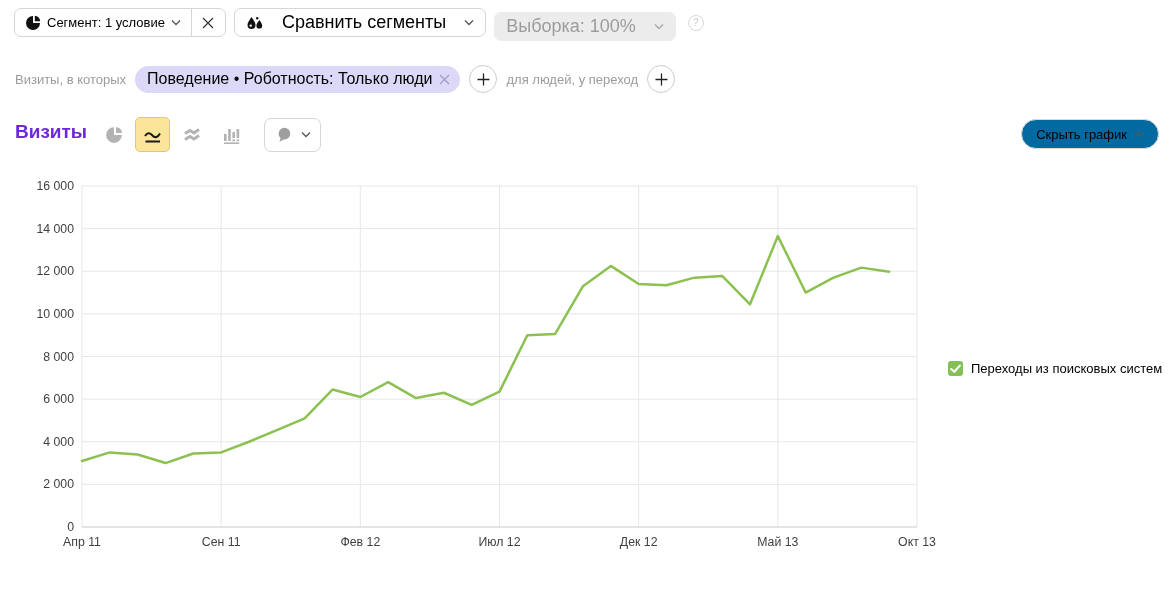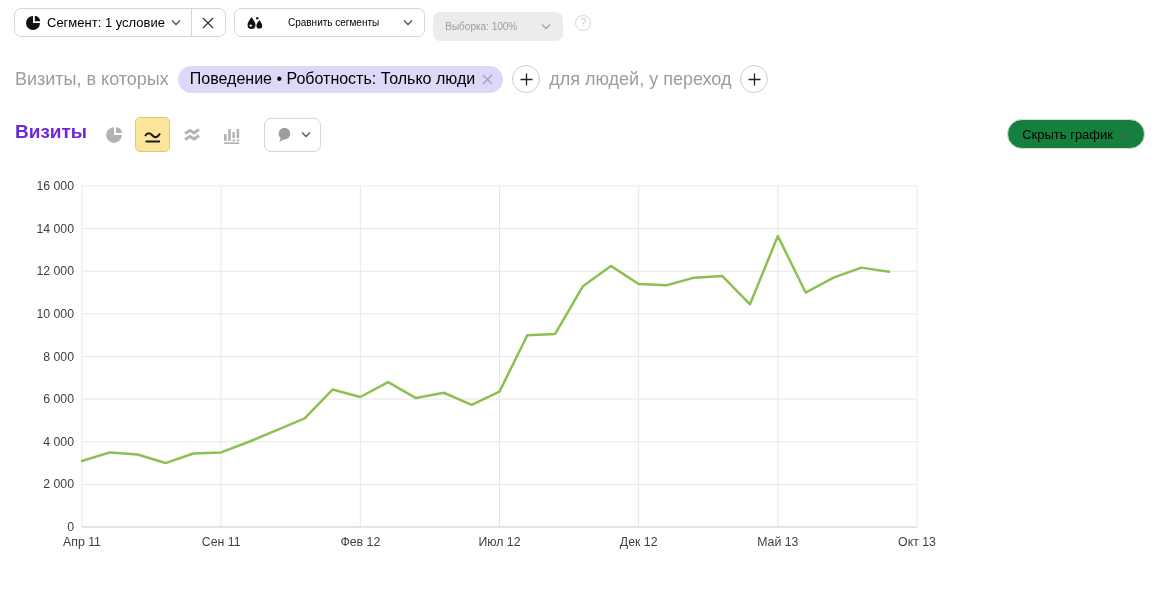"Сравнить сегменты" .btn { font-size: 10px -> 18px; gap: 24px -> 18px }
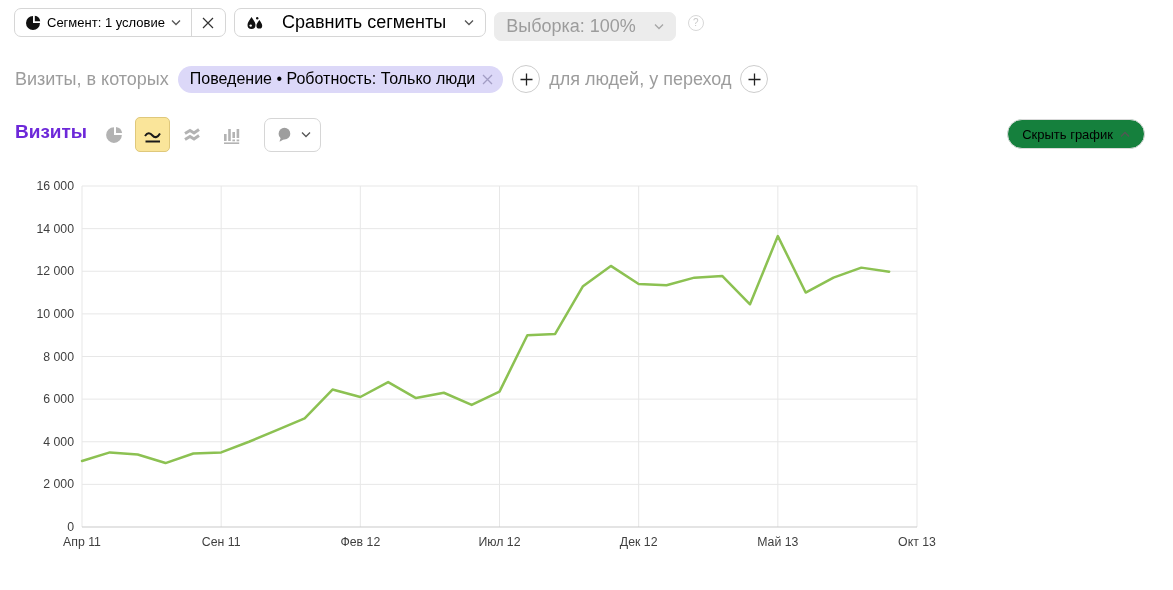"Визиты, в которых" .muted { font-size: 18px -> 13px }
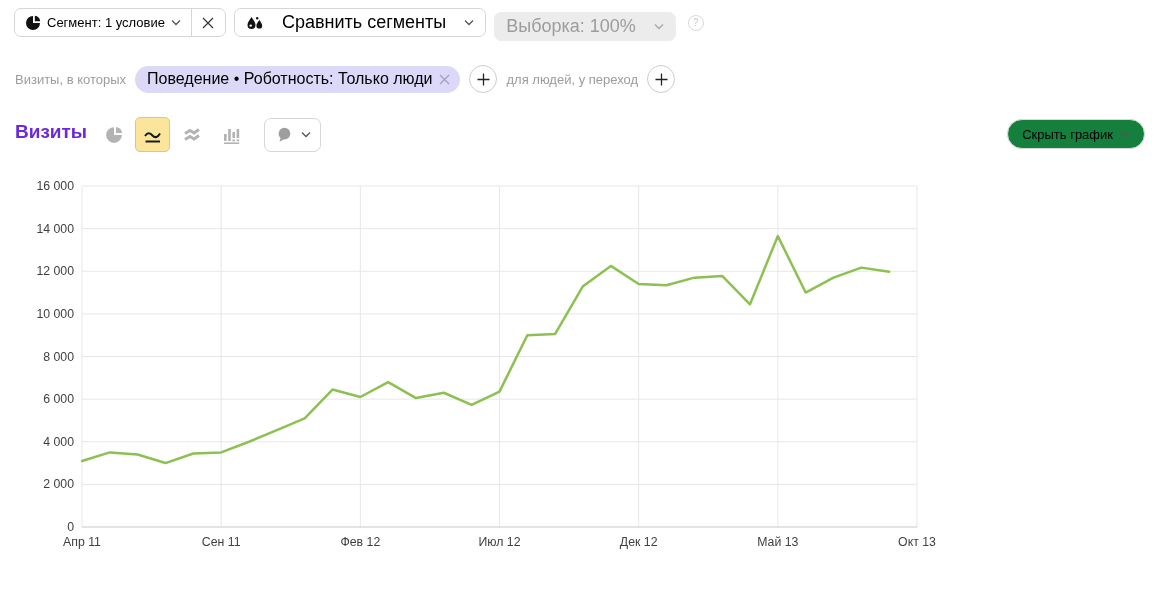"Скрыть график" .hide-btn { background: #15803d -> #0369a1; right: 28px -> 14px }
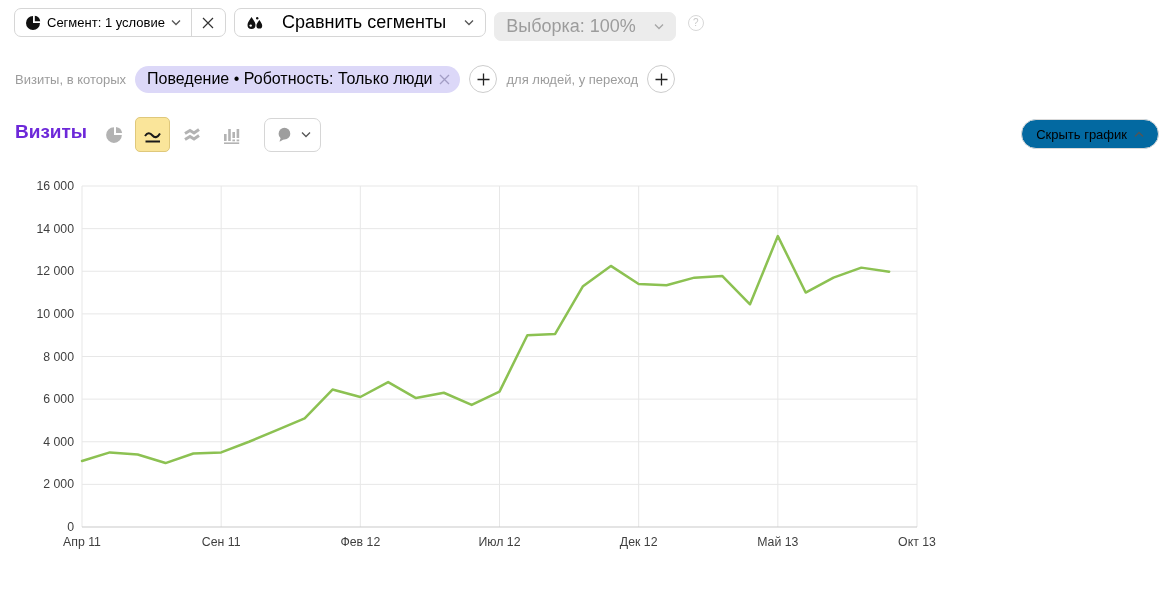"Переходы из поисковых систем" div.legend { html: none -> <div> <span> <span> <svg> <polyline></polyline> </svg> </span> </span> <span>Переходы из поисковых систем</span> </div> }
